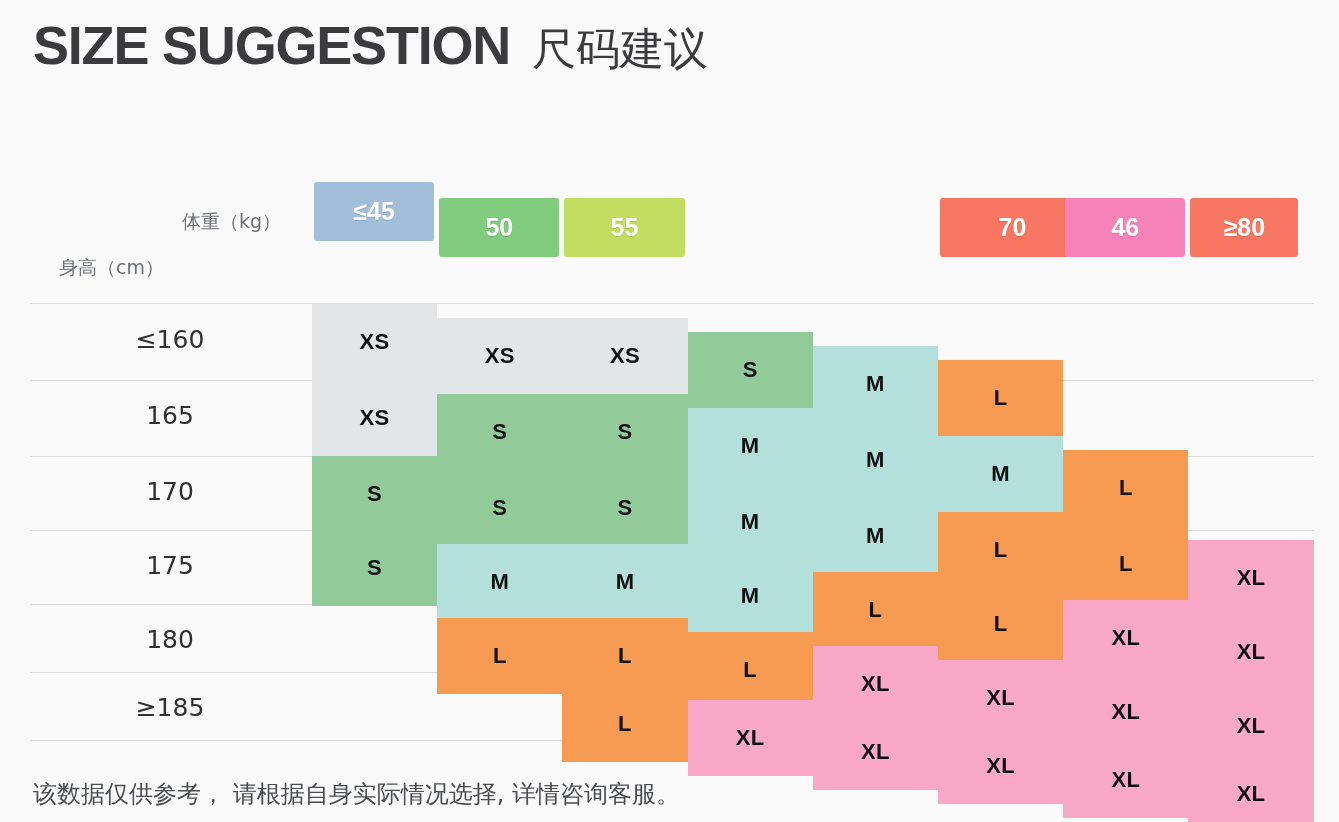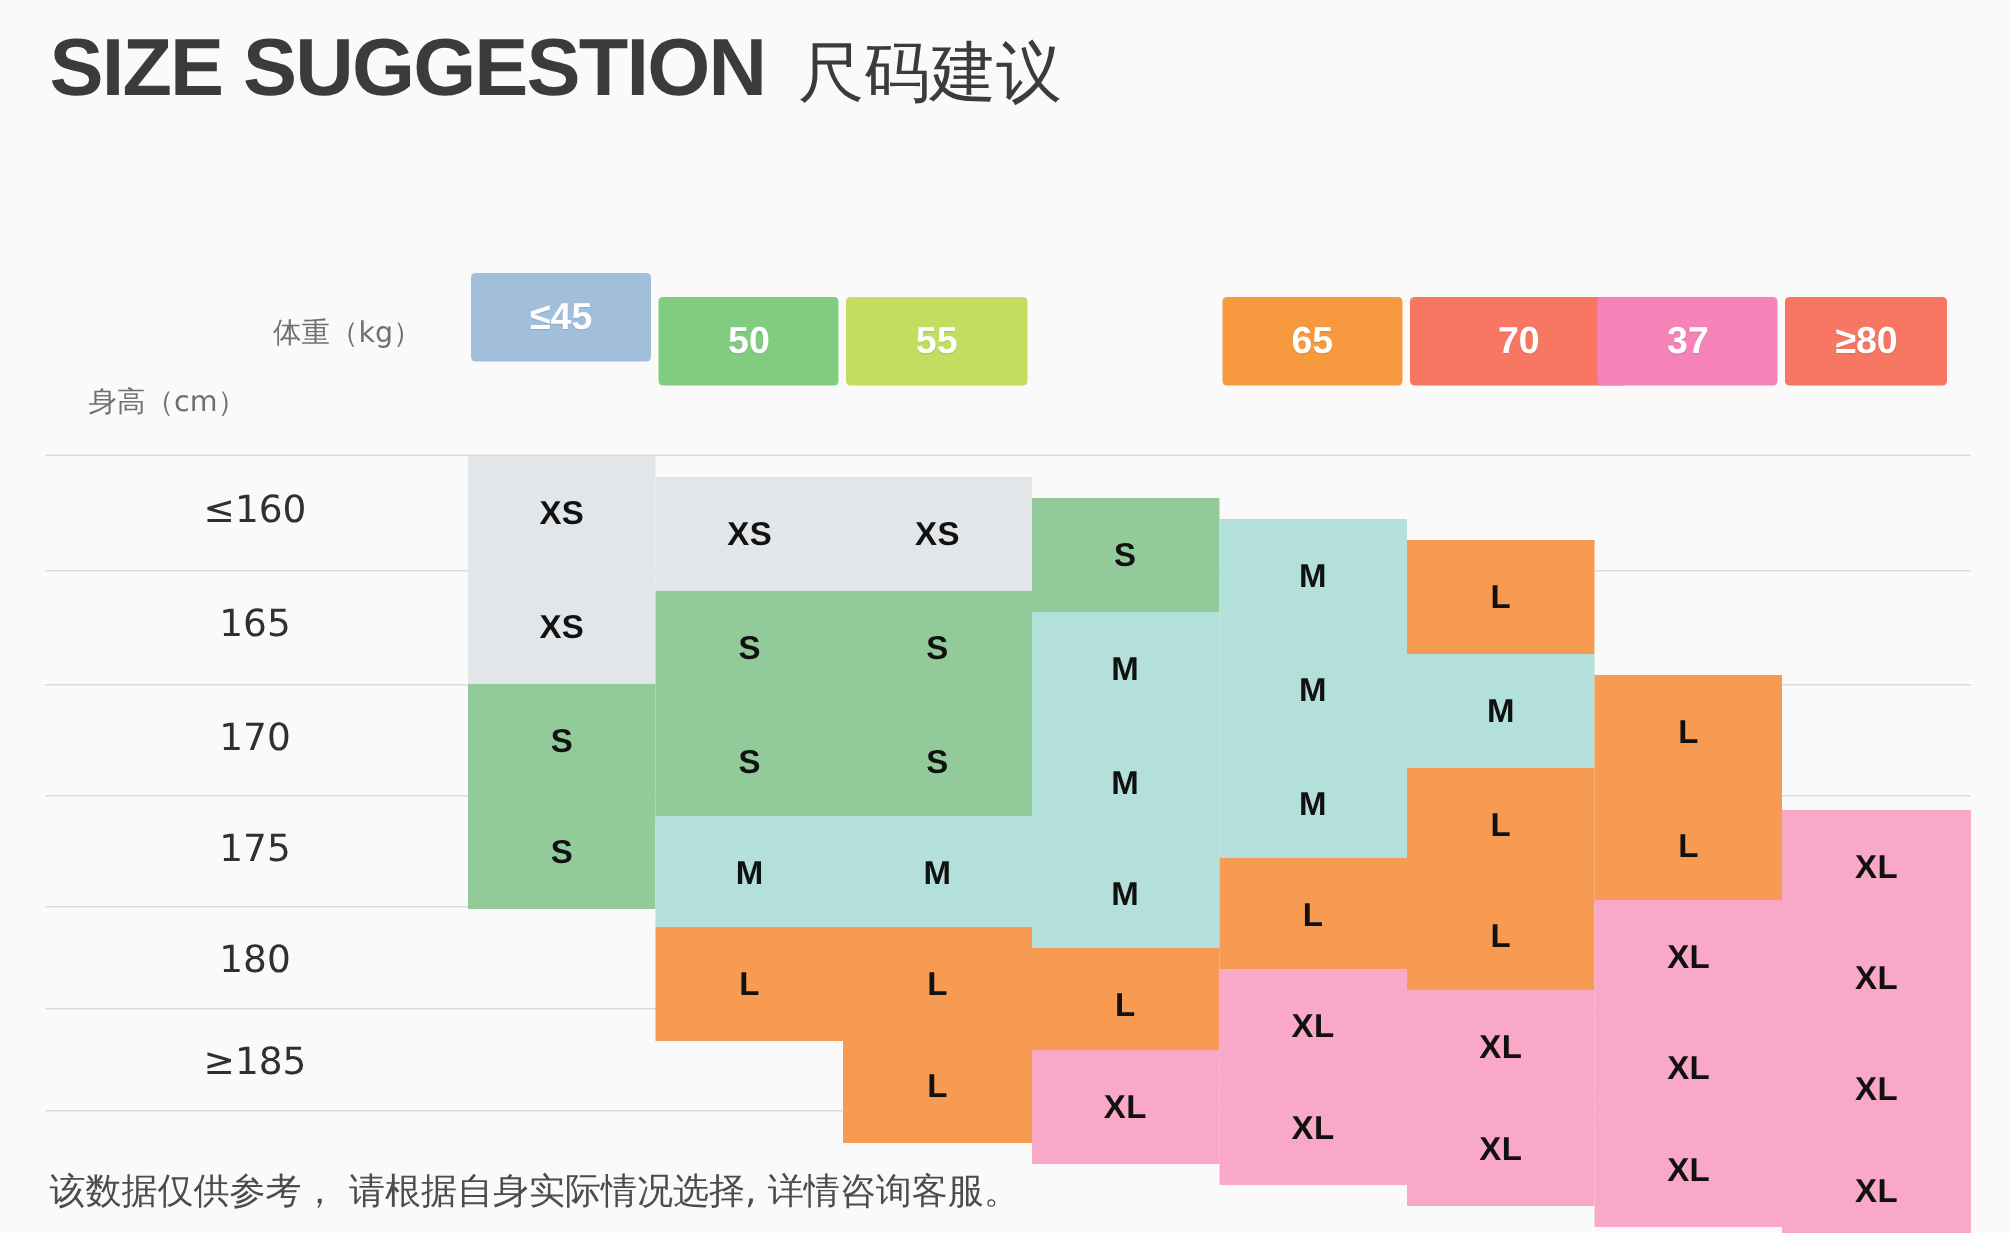"65" div.hdr-cell { html: <div>65</div> -> none }
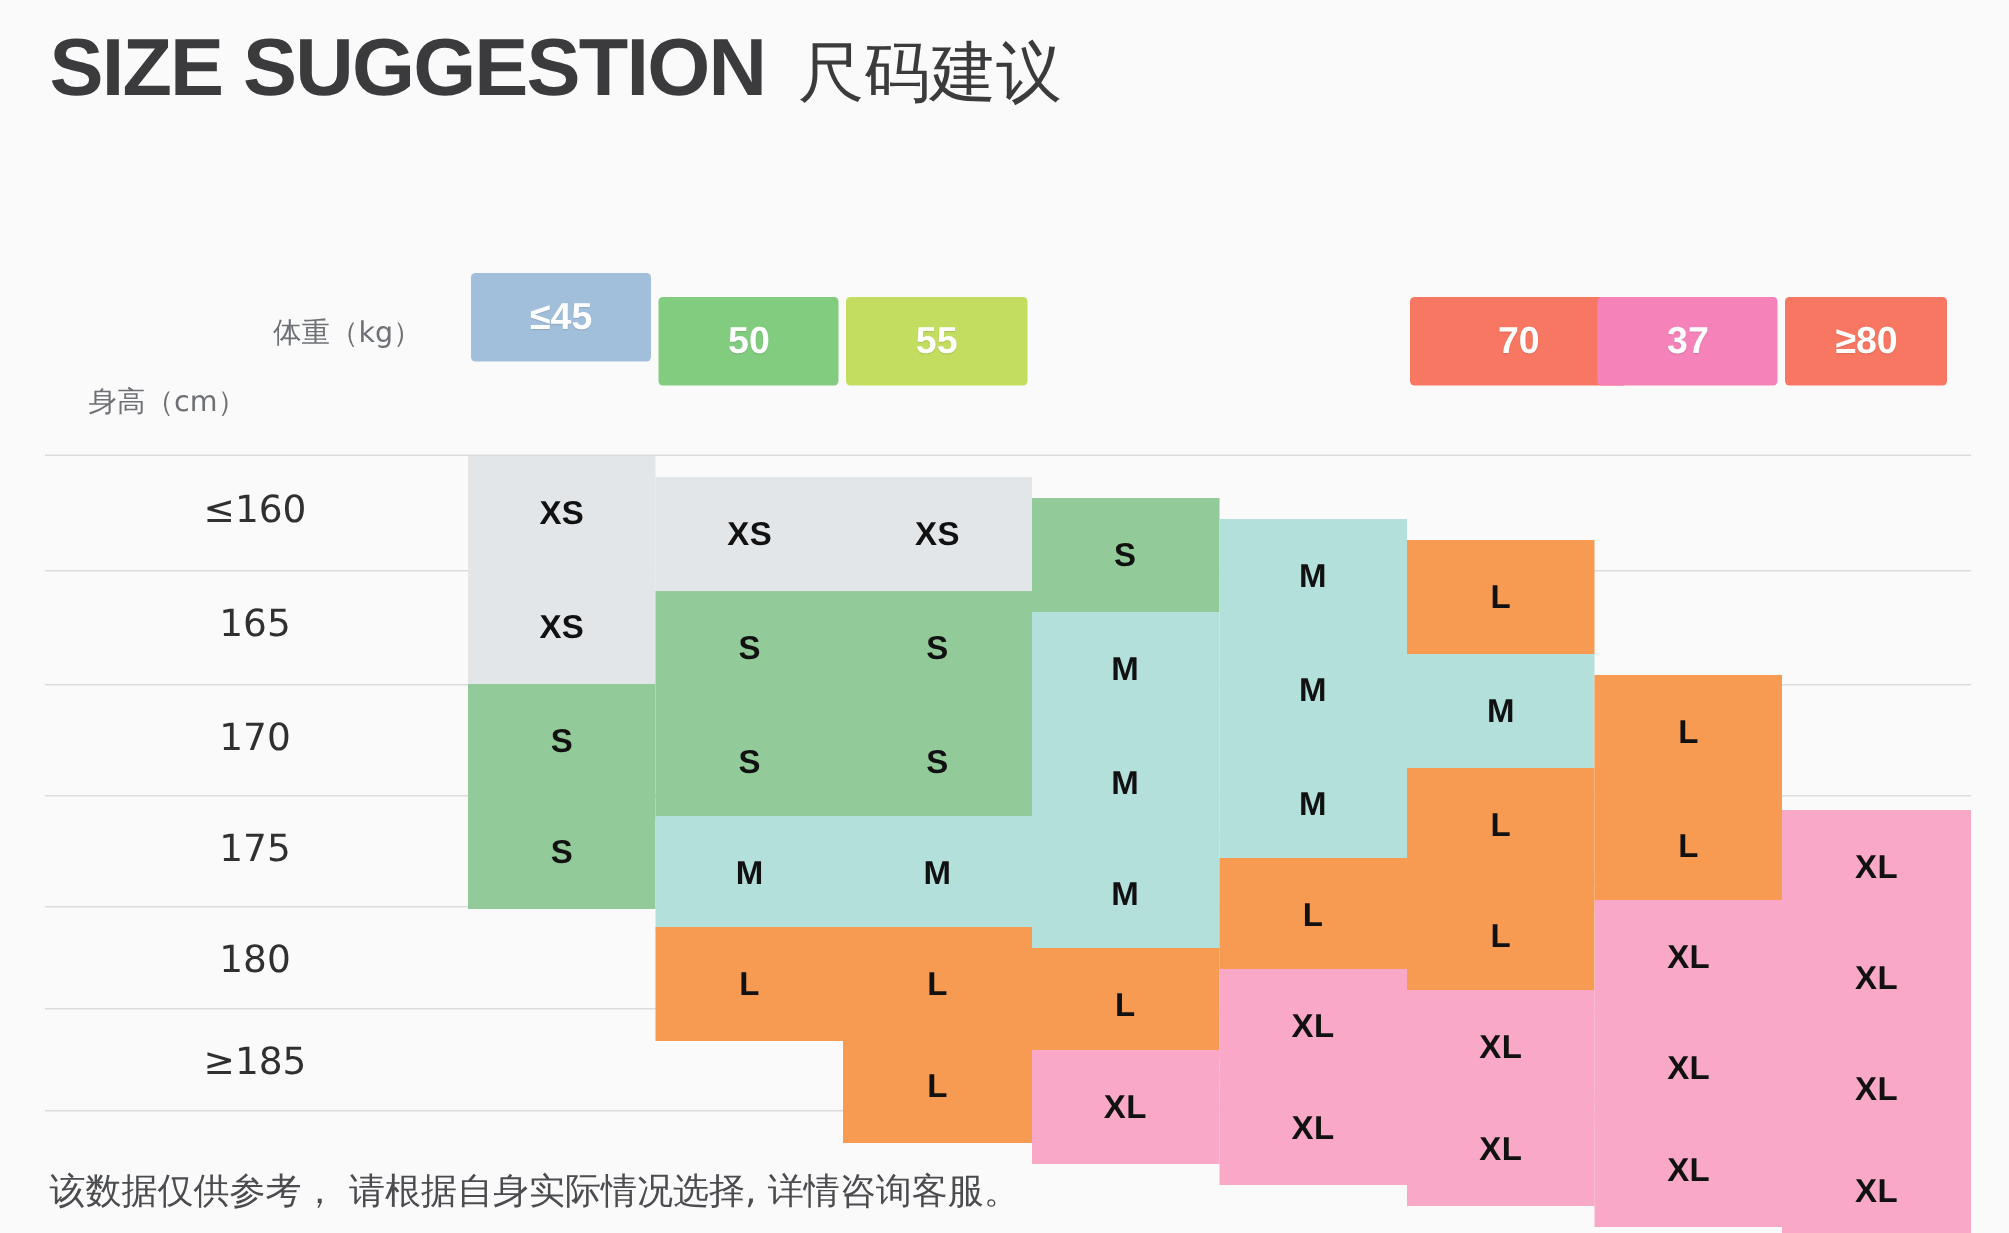"37" div.hdr-cell { text: 37 -> 46 }
